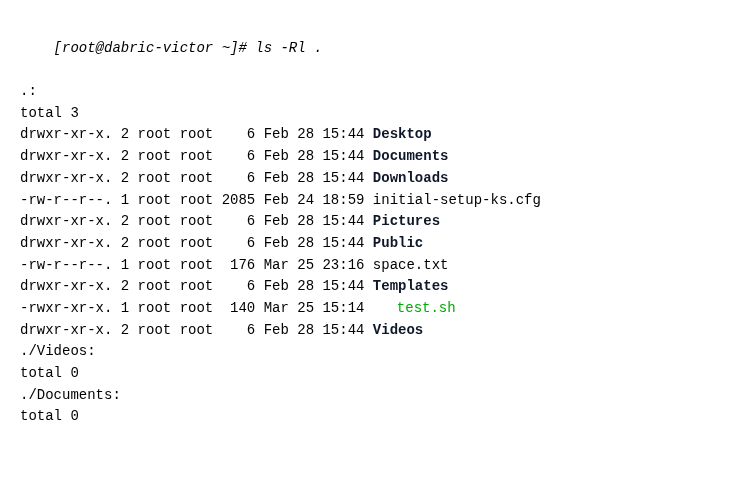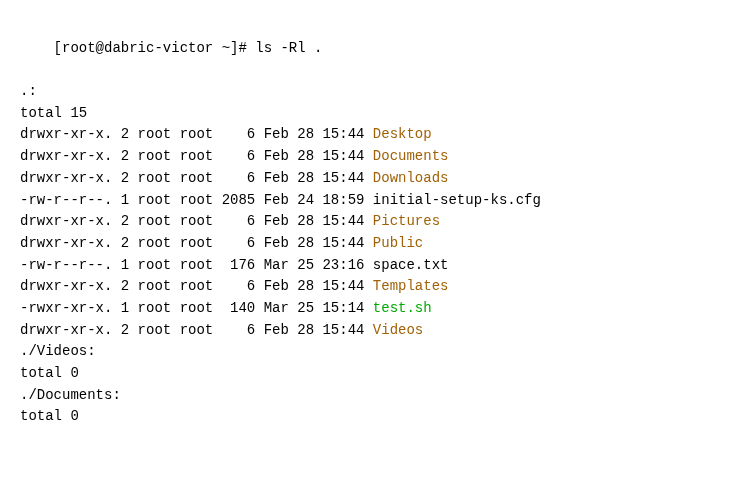"[root@dabric-victor ~]# ls -Rl ." .prompt { font-style: none -> italic }
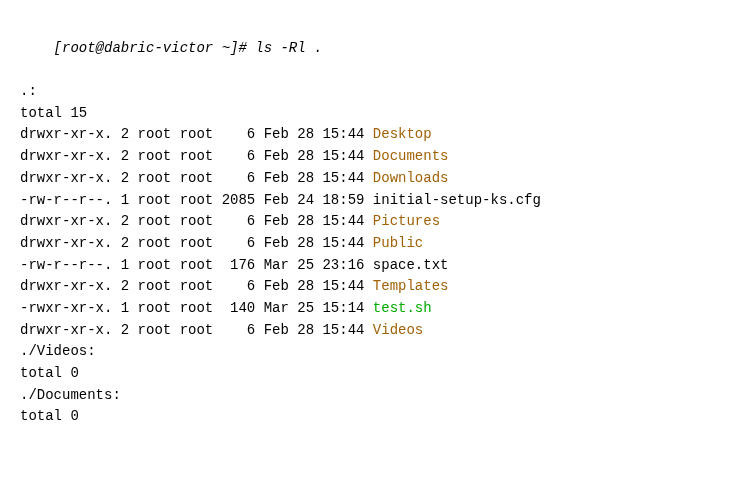"total 15" div.line { text: 15 -> 3 }
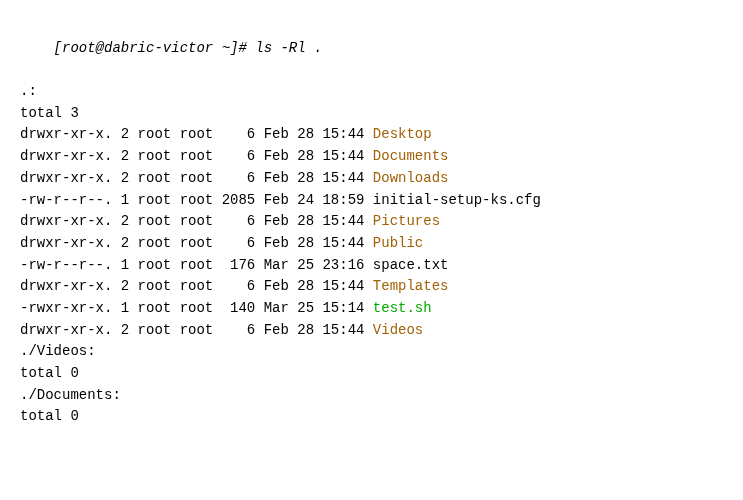"Desktop" .color-blue { color: #a16207 -> #0f172a; font-weight: none -> bold }
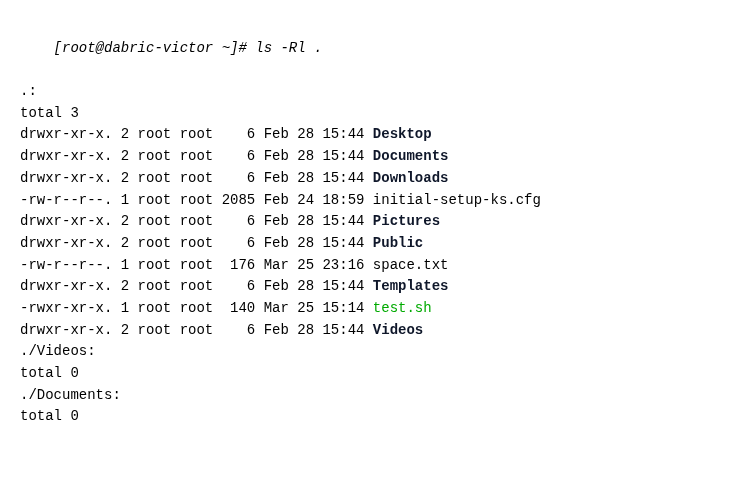"test.sh" .color-green { margin-left: none -> 24px }
